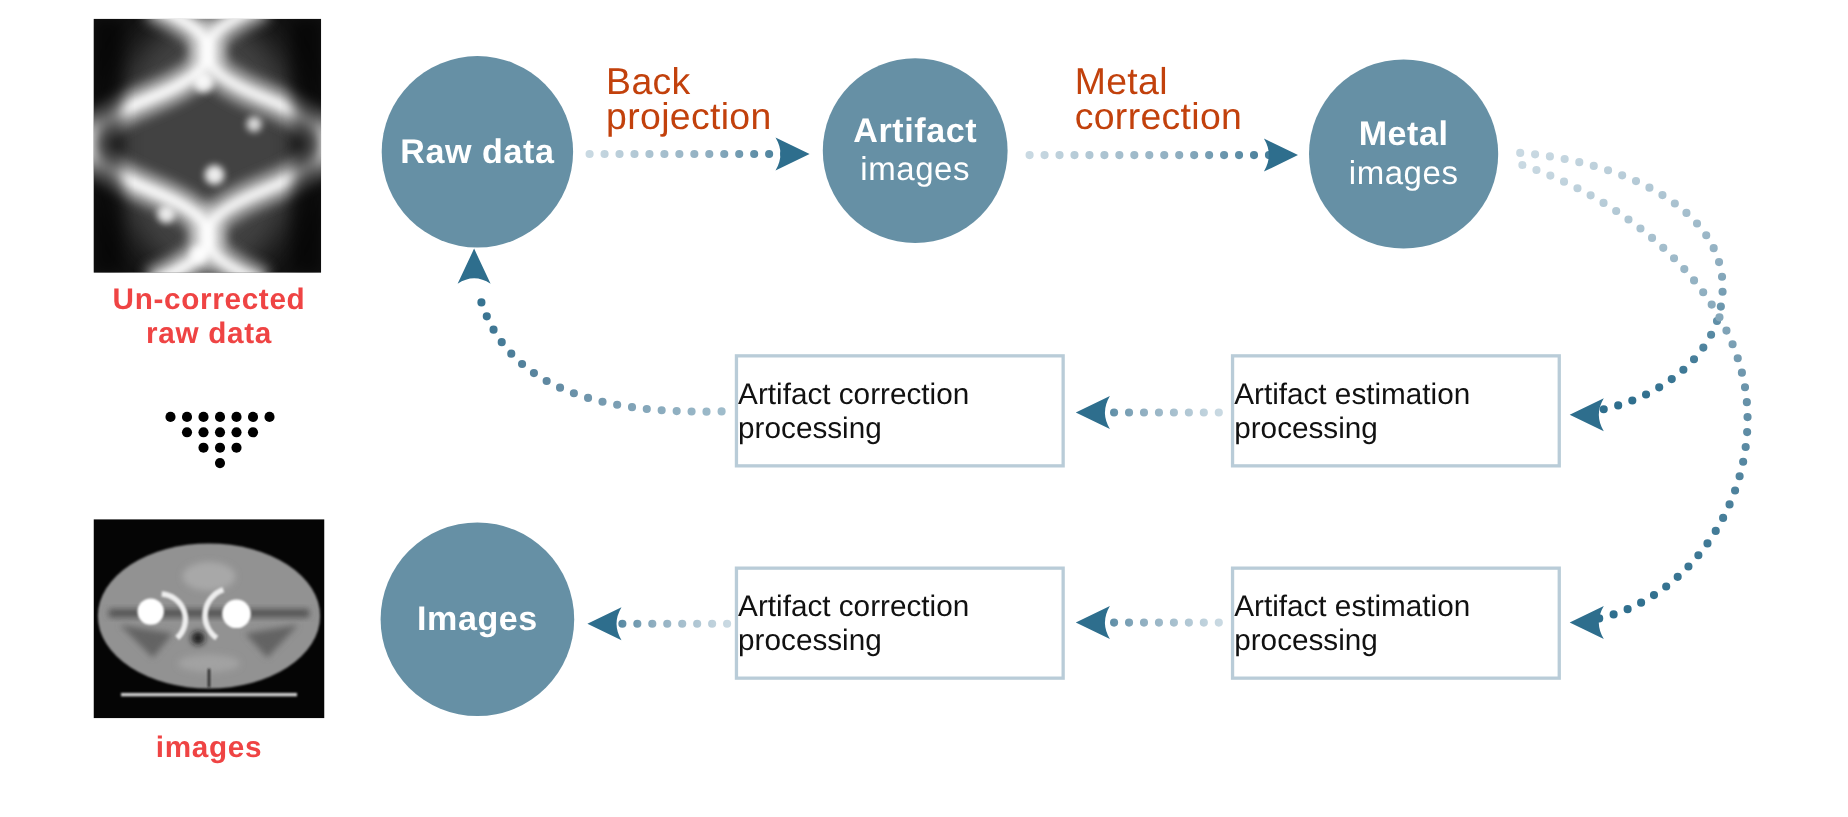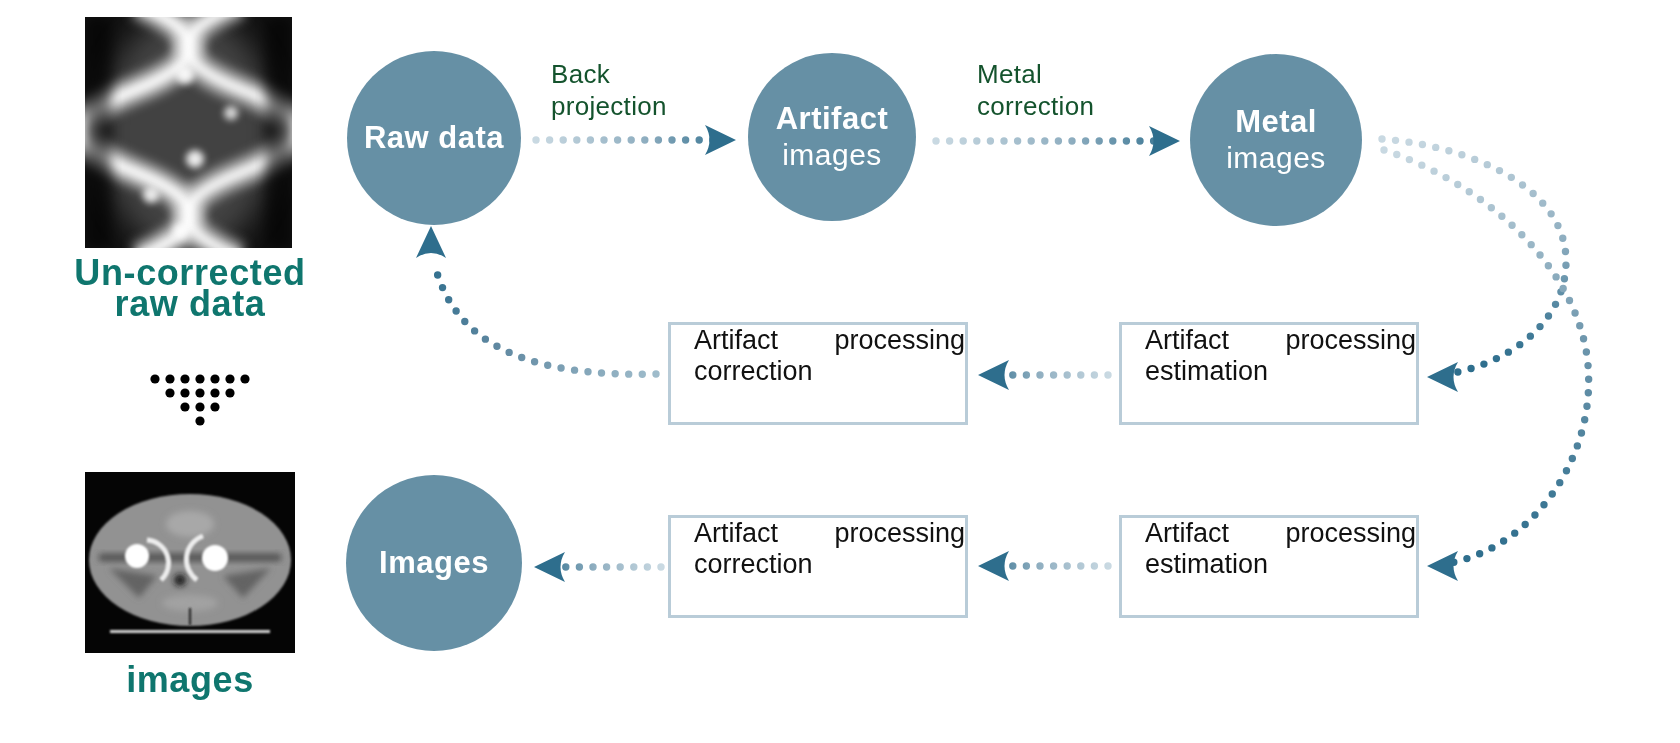"Back" .flowlabel { color: #14532d -> #c2410c; font-size: 26px -> 34px }
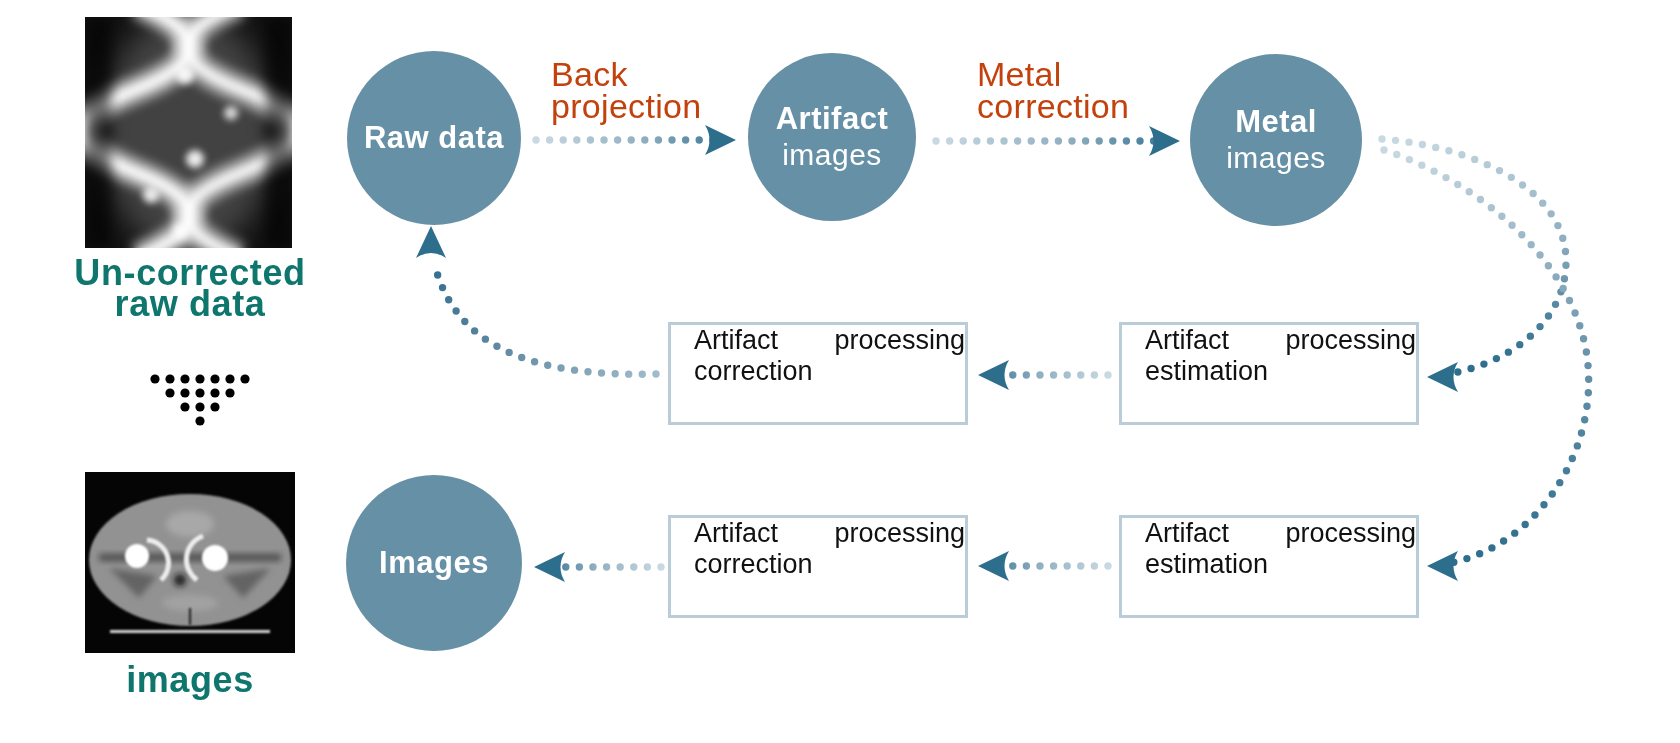"Un-corrected" .teal-label { color: #0f766e -> #ef4444; font-size: 36px -> 27px }
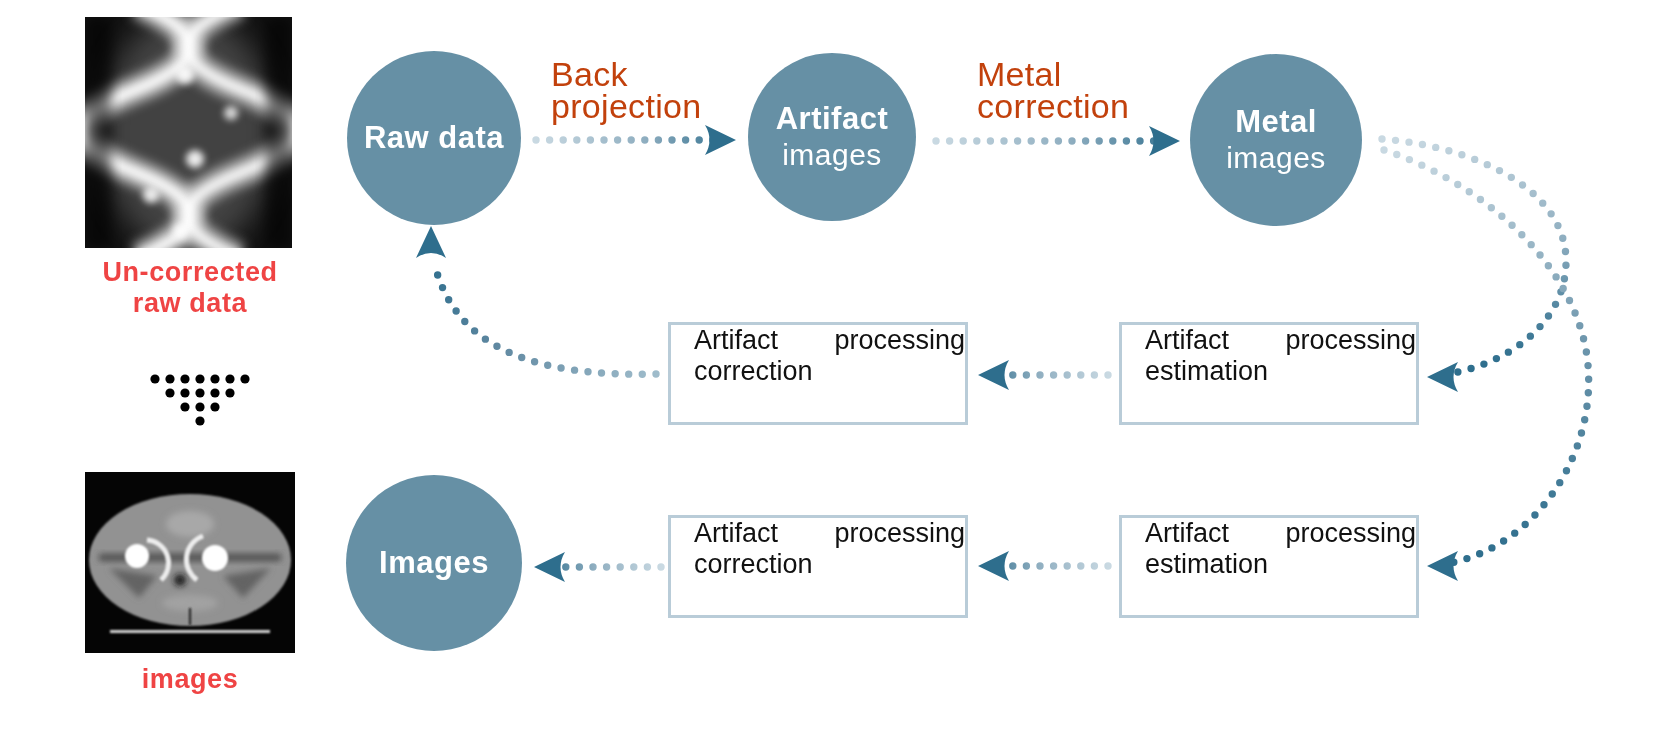"Artifact correction" .pbox { flex-direction: row -> column; padding-left: 23px -> none }
